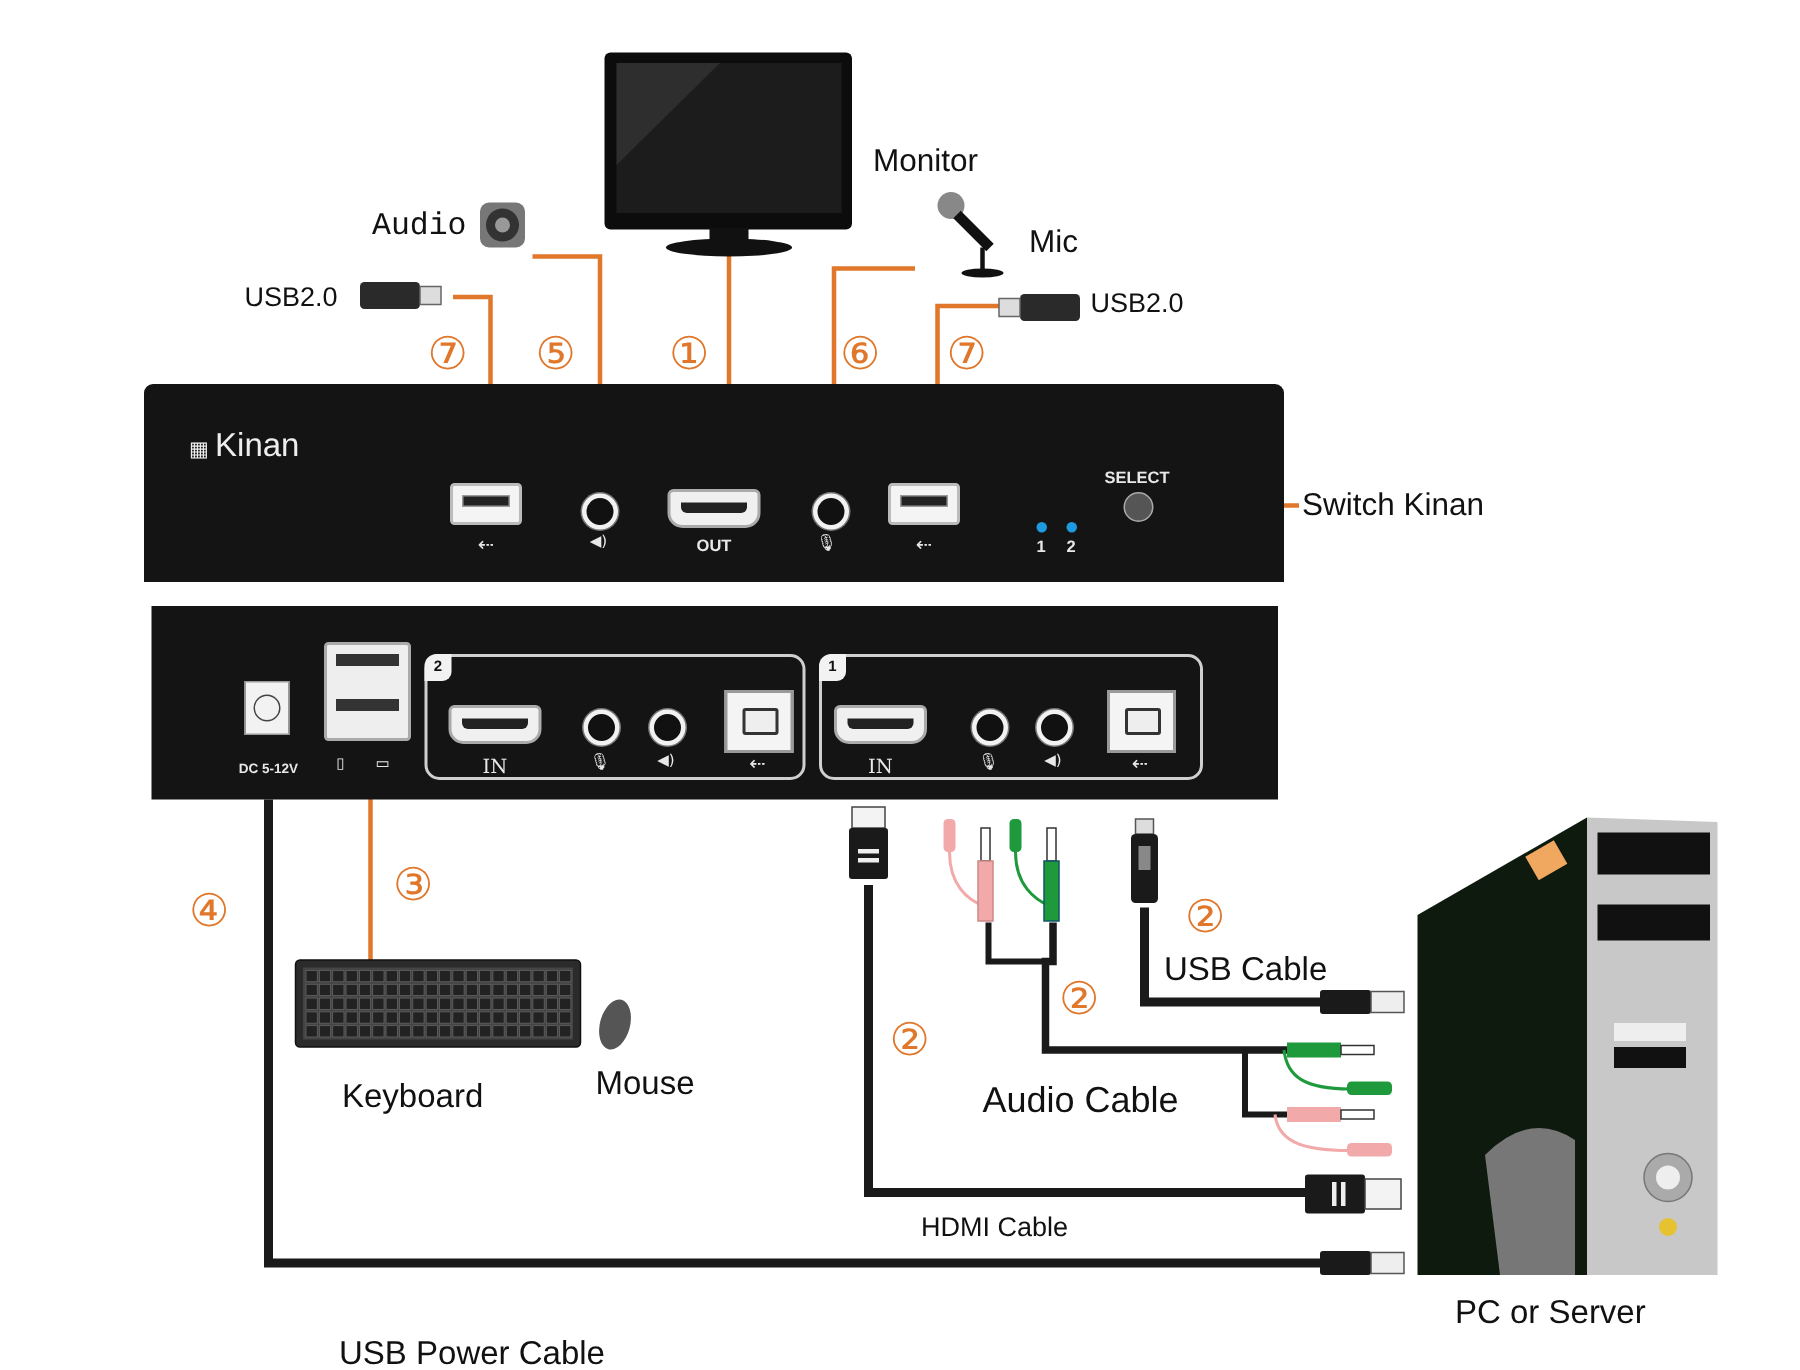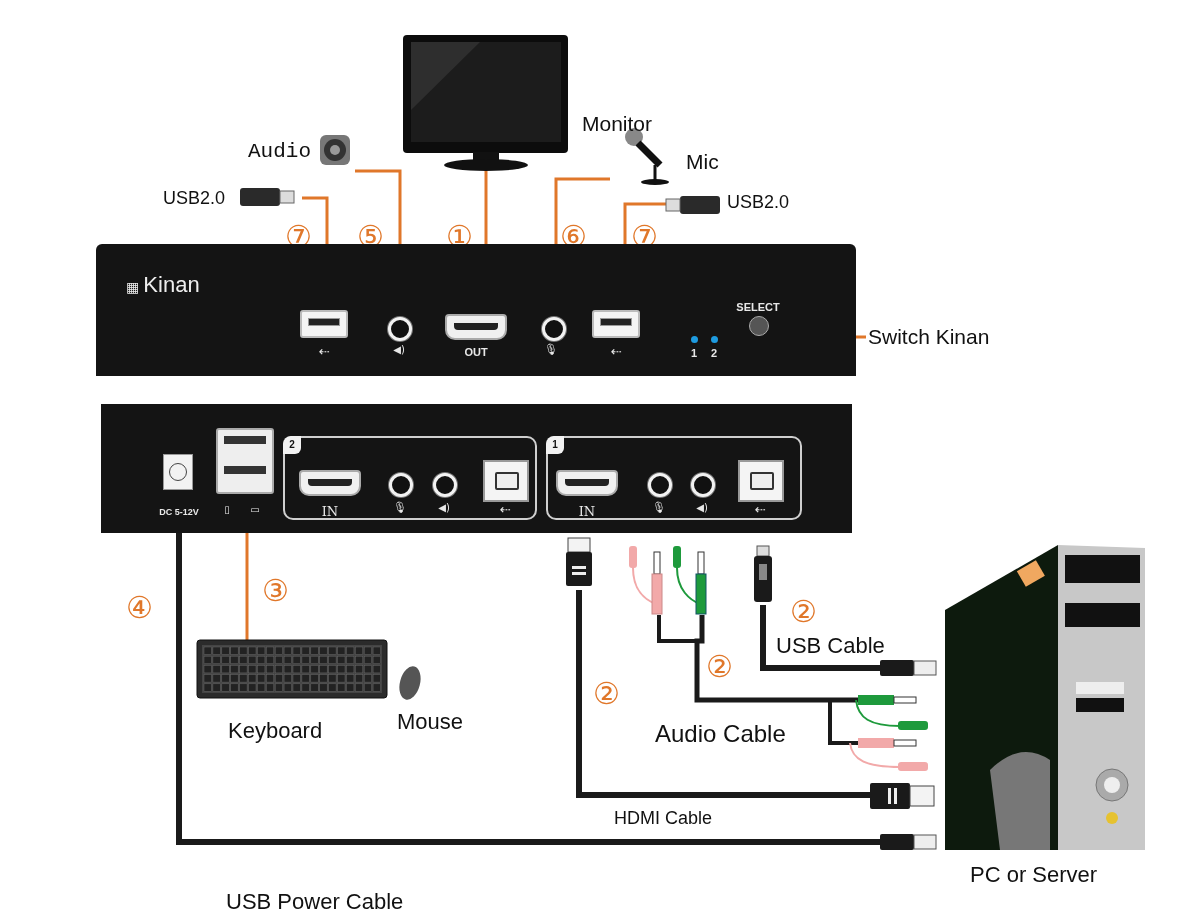"Monitor" div.label { top: 112px -> 96px }
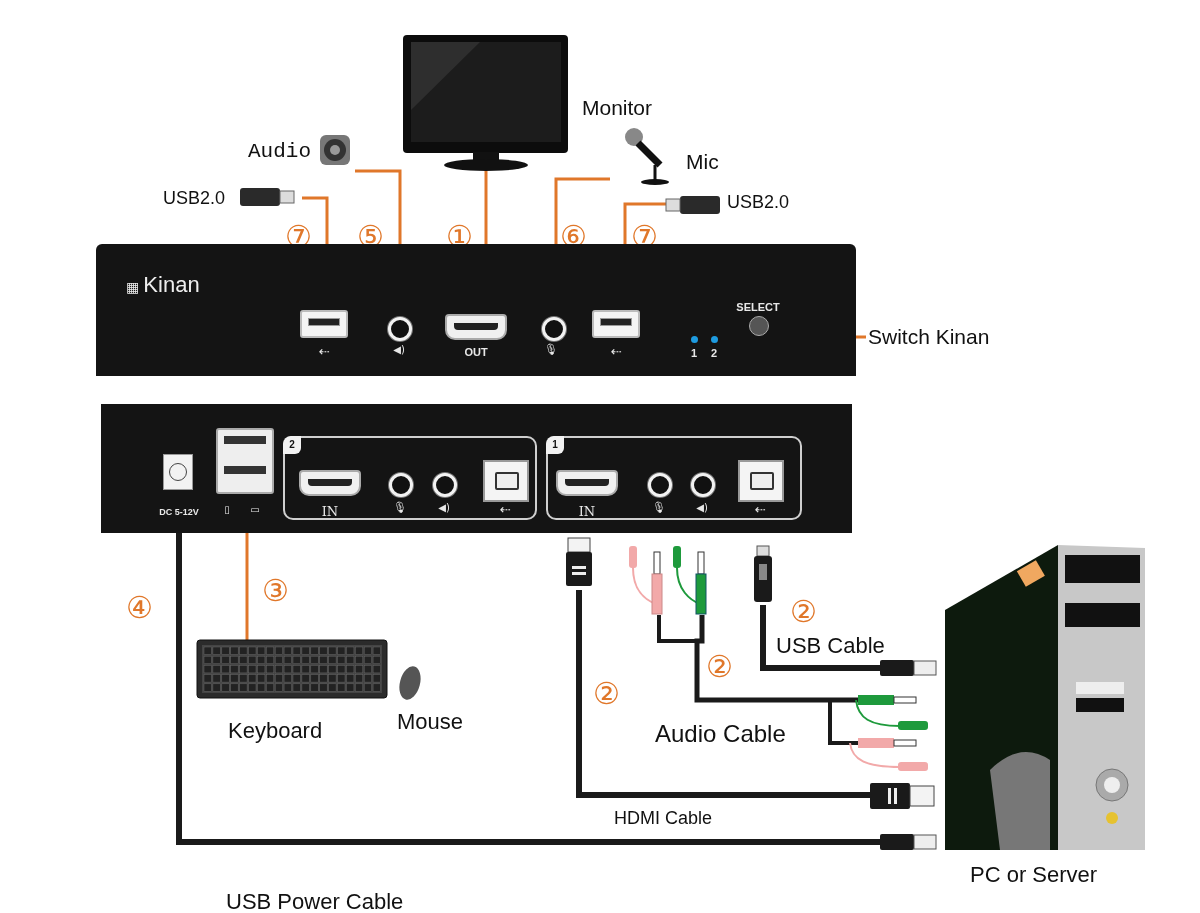"▦ Kinan" div.panel { top: 244px -> 256px }
